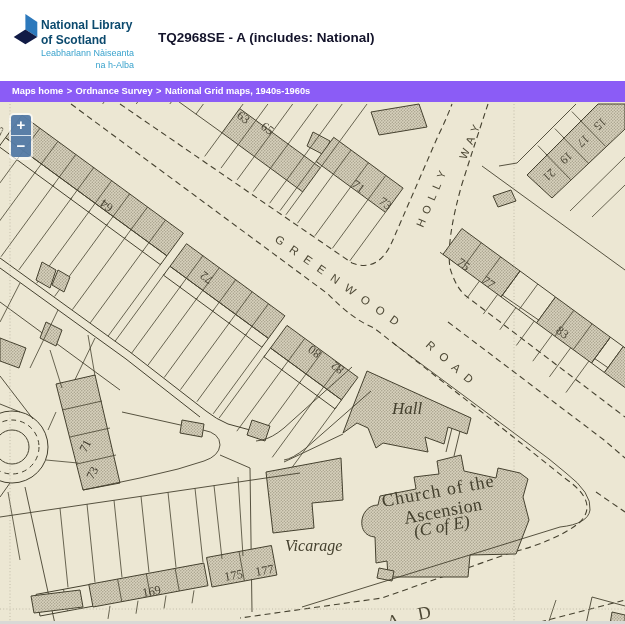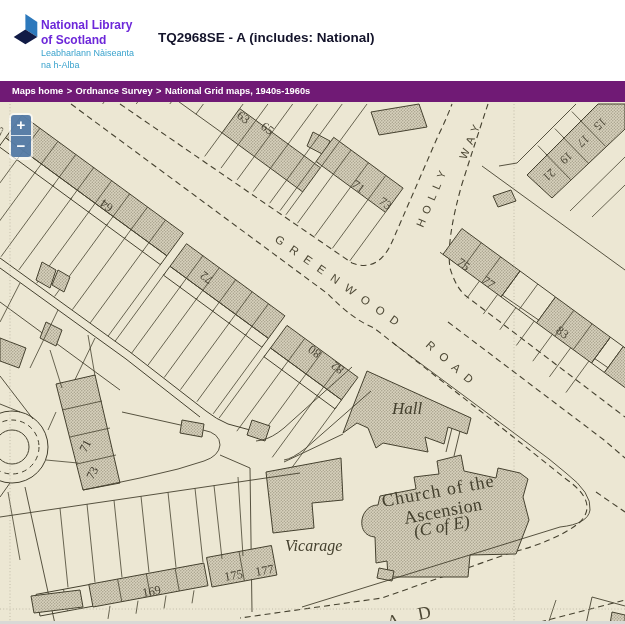"National Library" .l1 { color: #6d28d9 -> #0c4a6e }
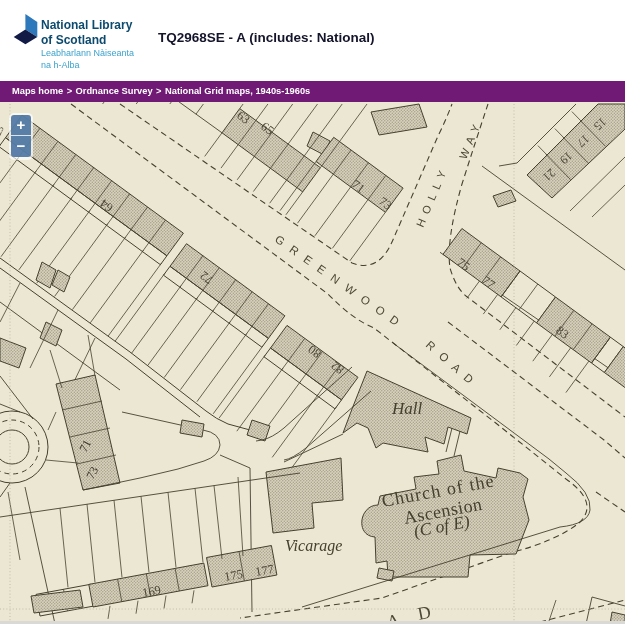"Leabharlann Nàiseanta" .l2 { text-align: none -> right }
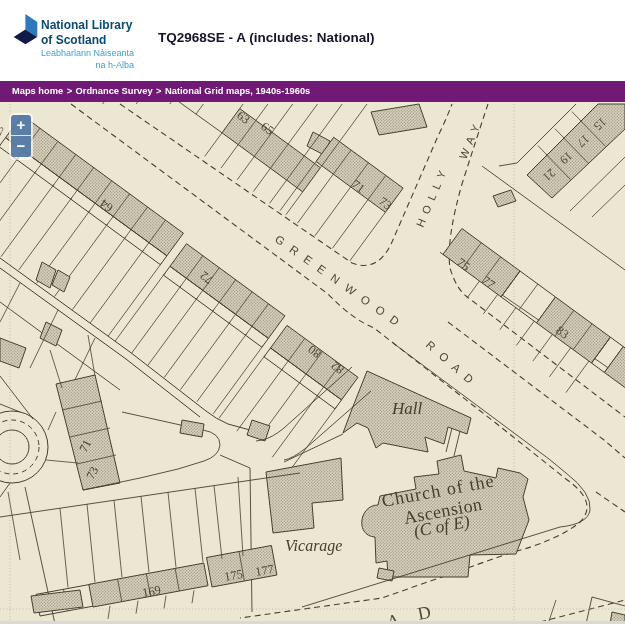"Maps home > Ordnance Survey" .nav { background: #701a75 -> #8b5cf6 }
